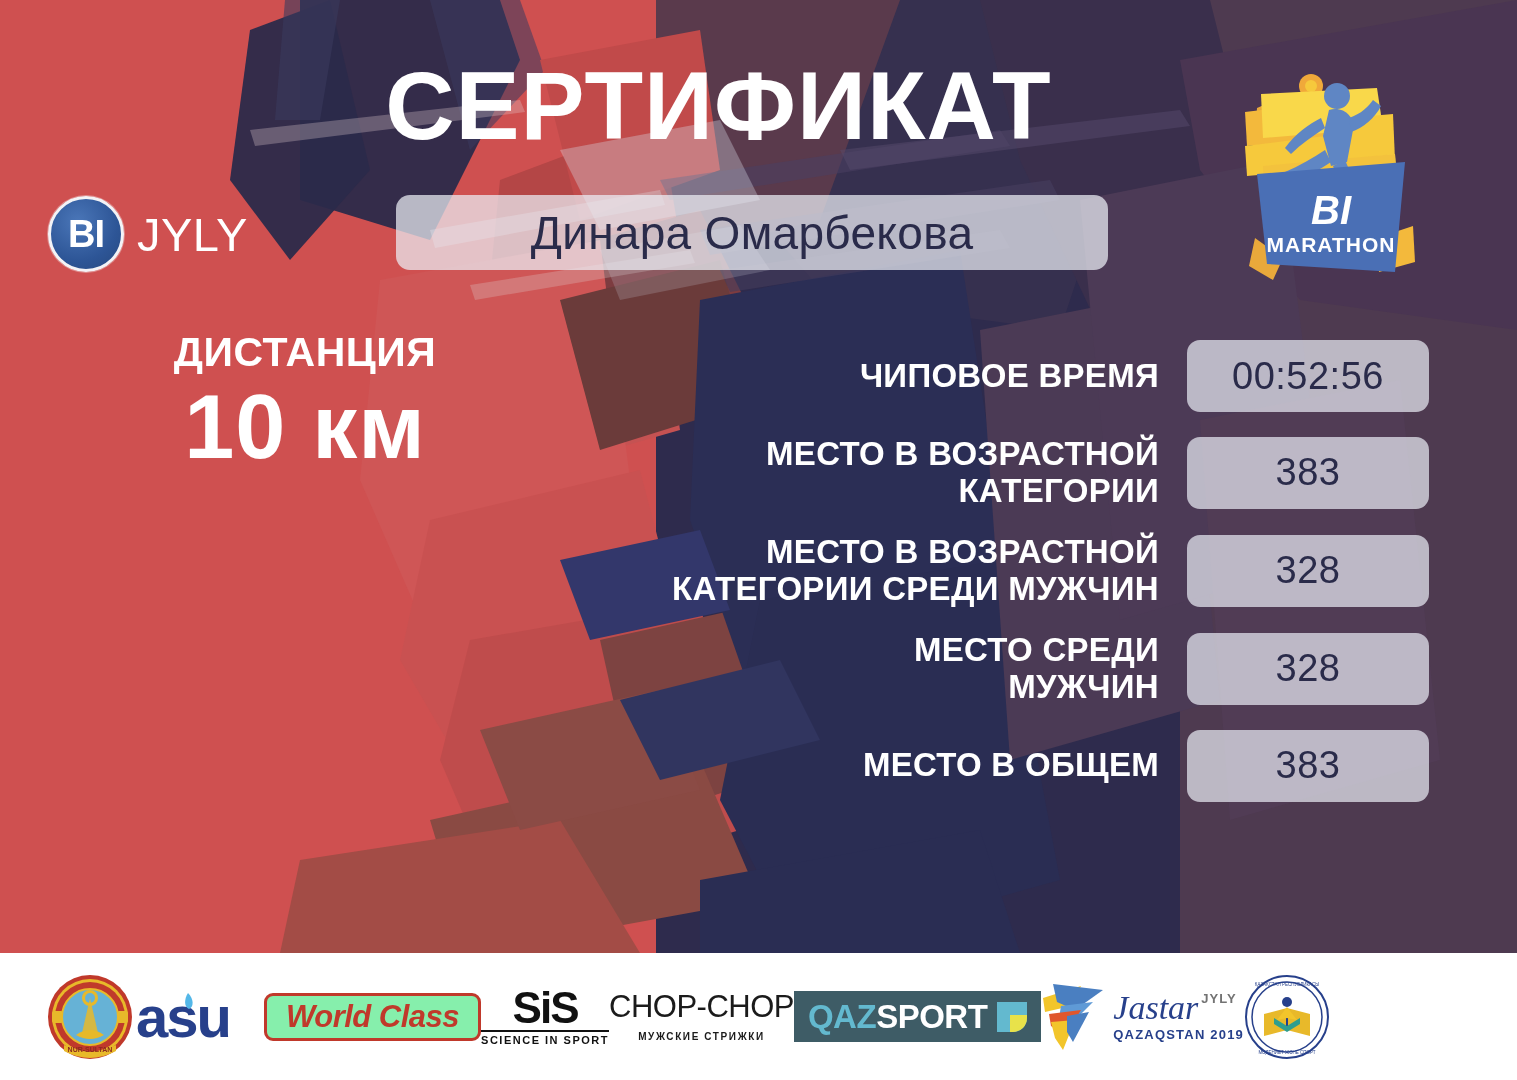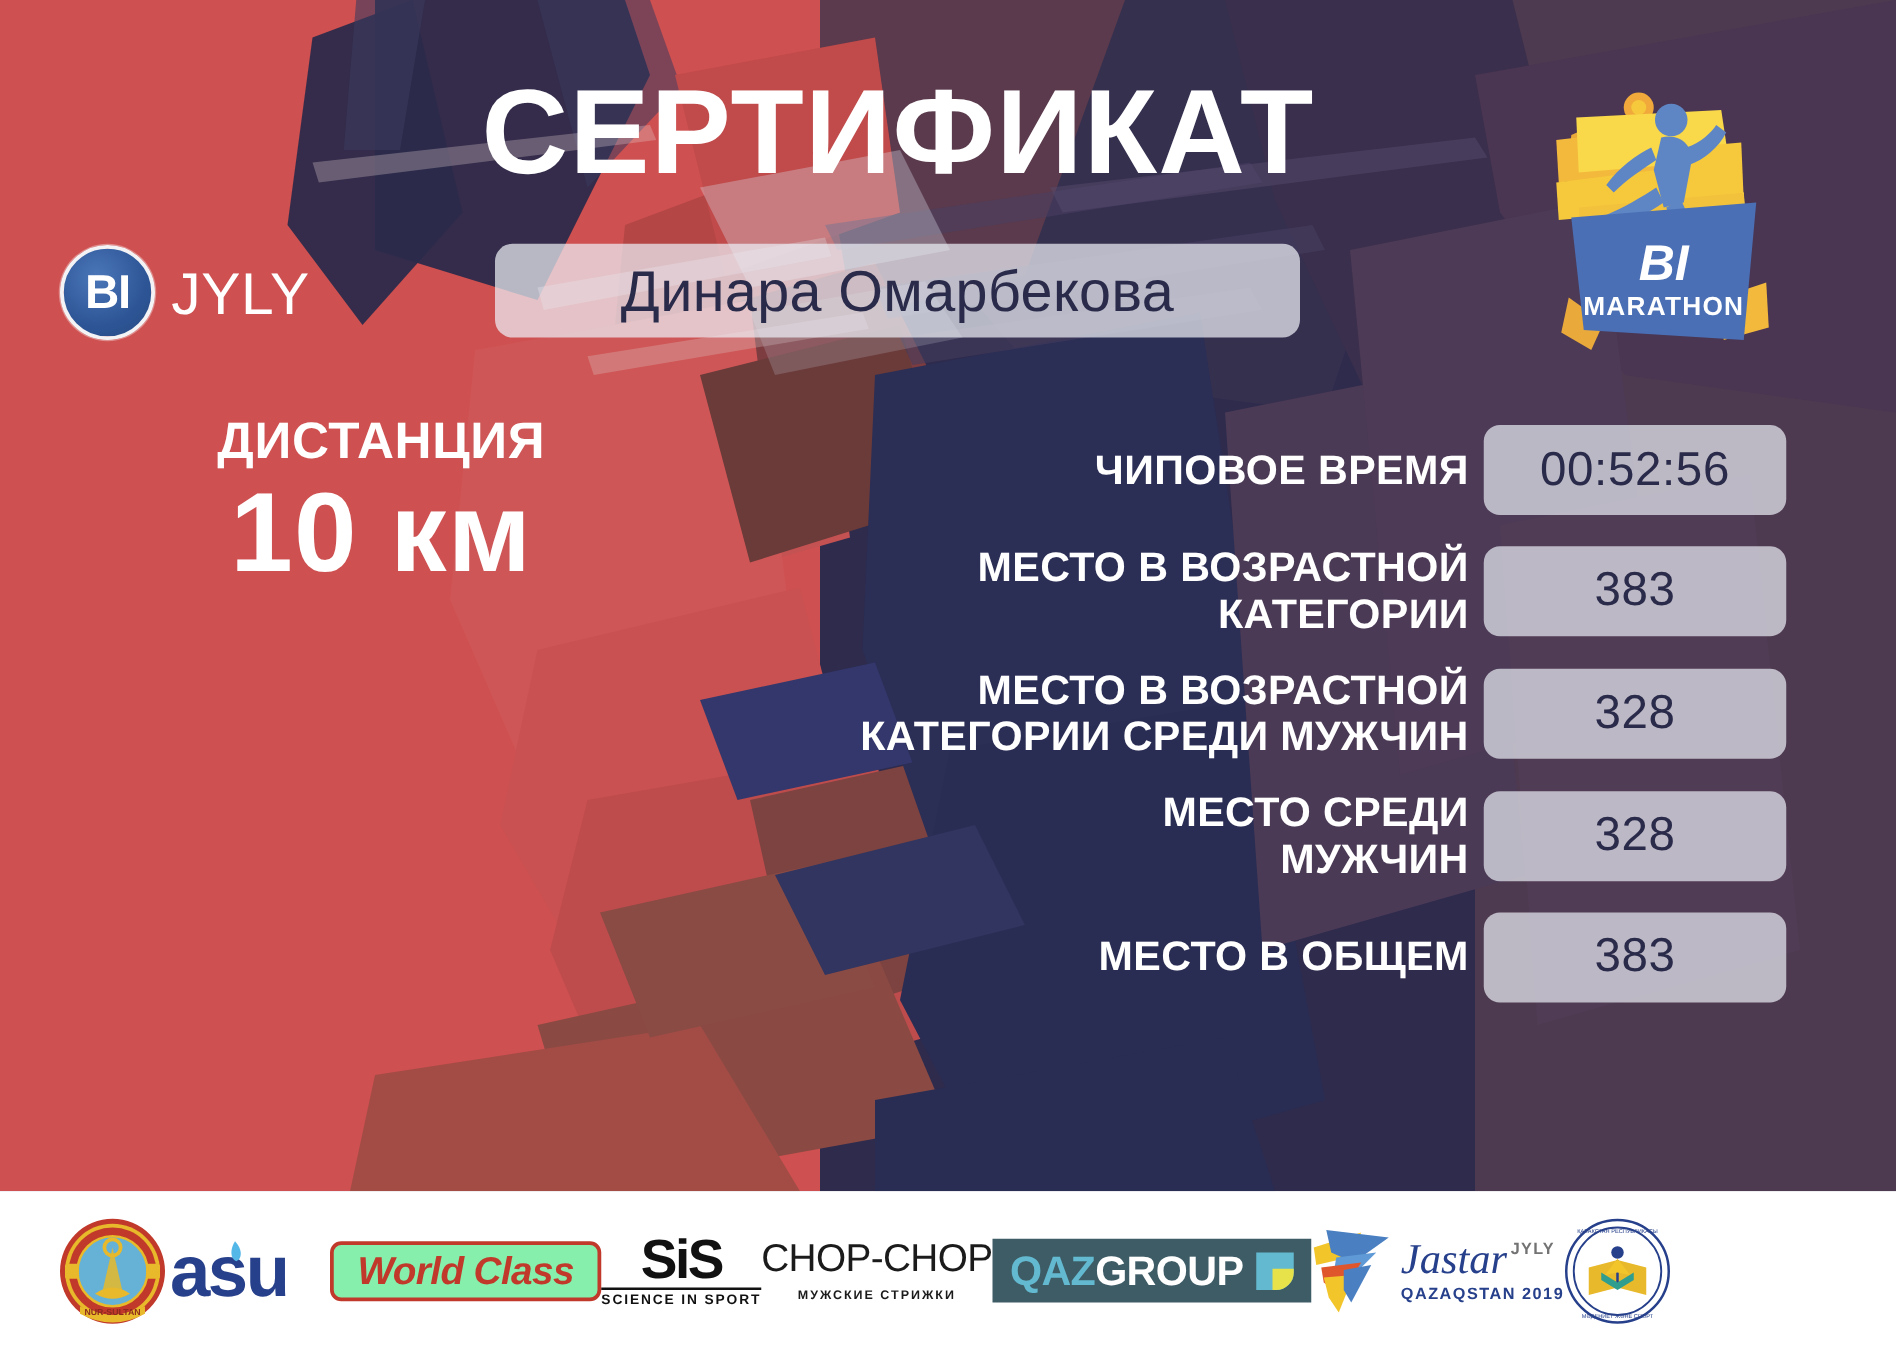"Динара Омарбекова" .name-pill { width: 644px -> 712px }
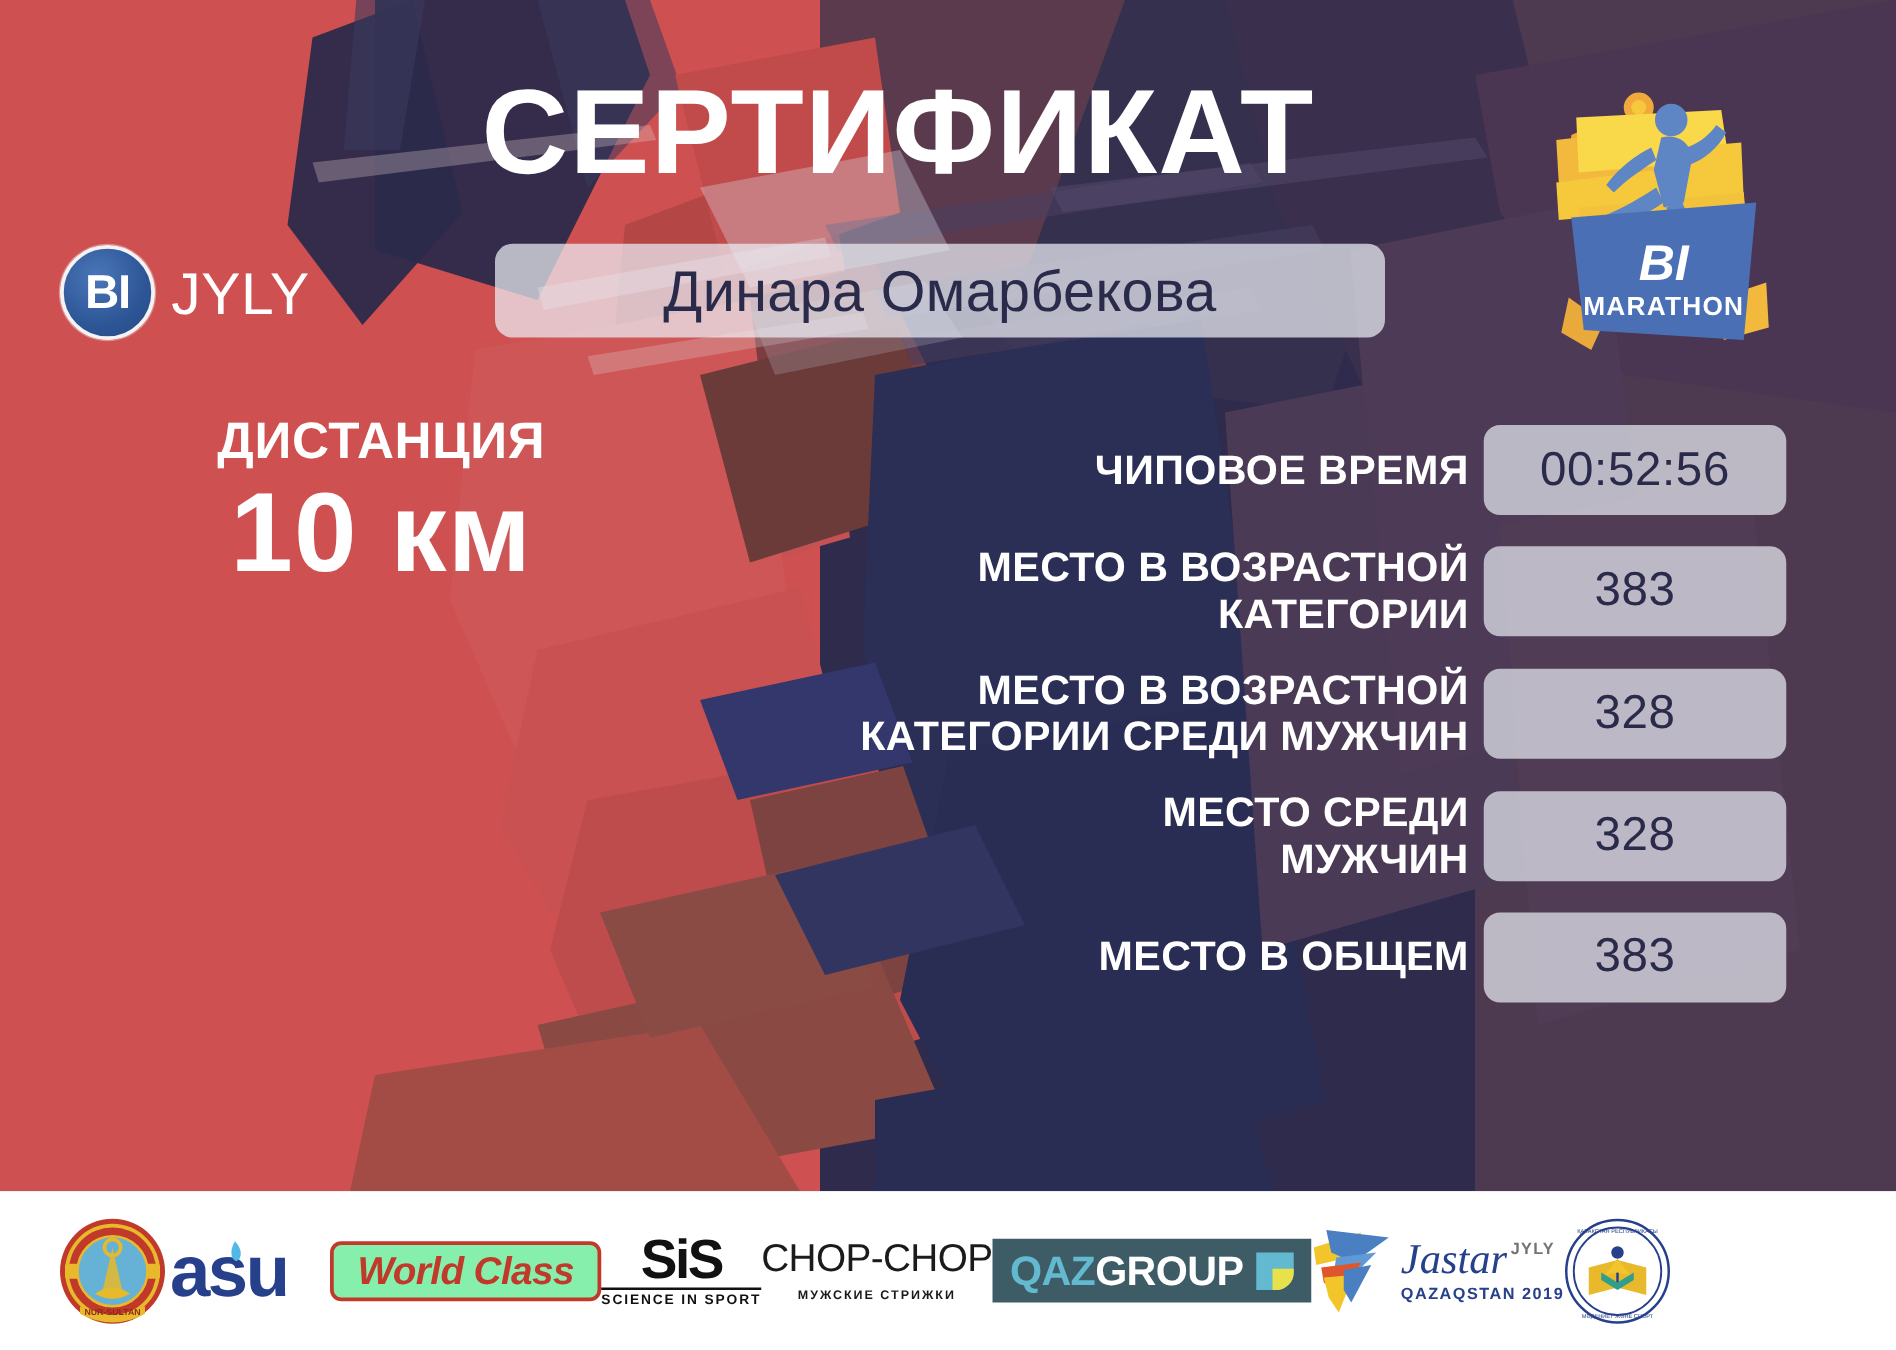"ЧИПОВОЕ ВРЕМЯ" .row { gap: 12px -> 28px }
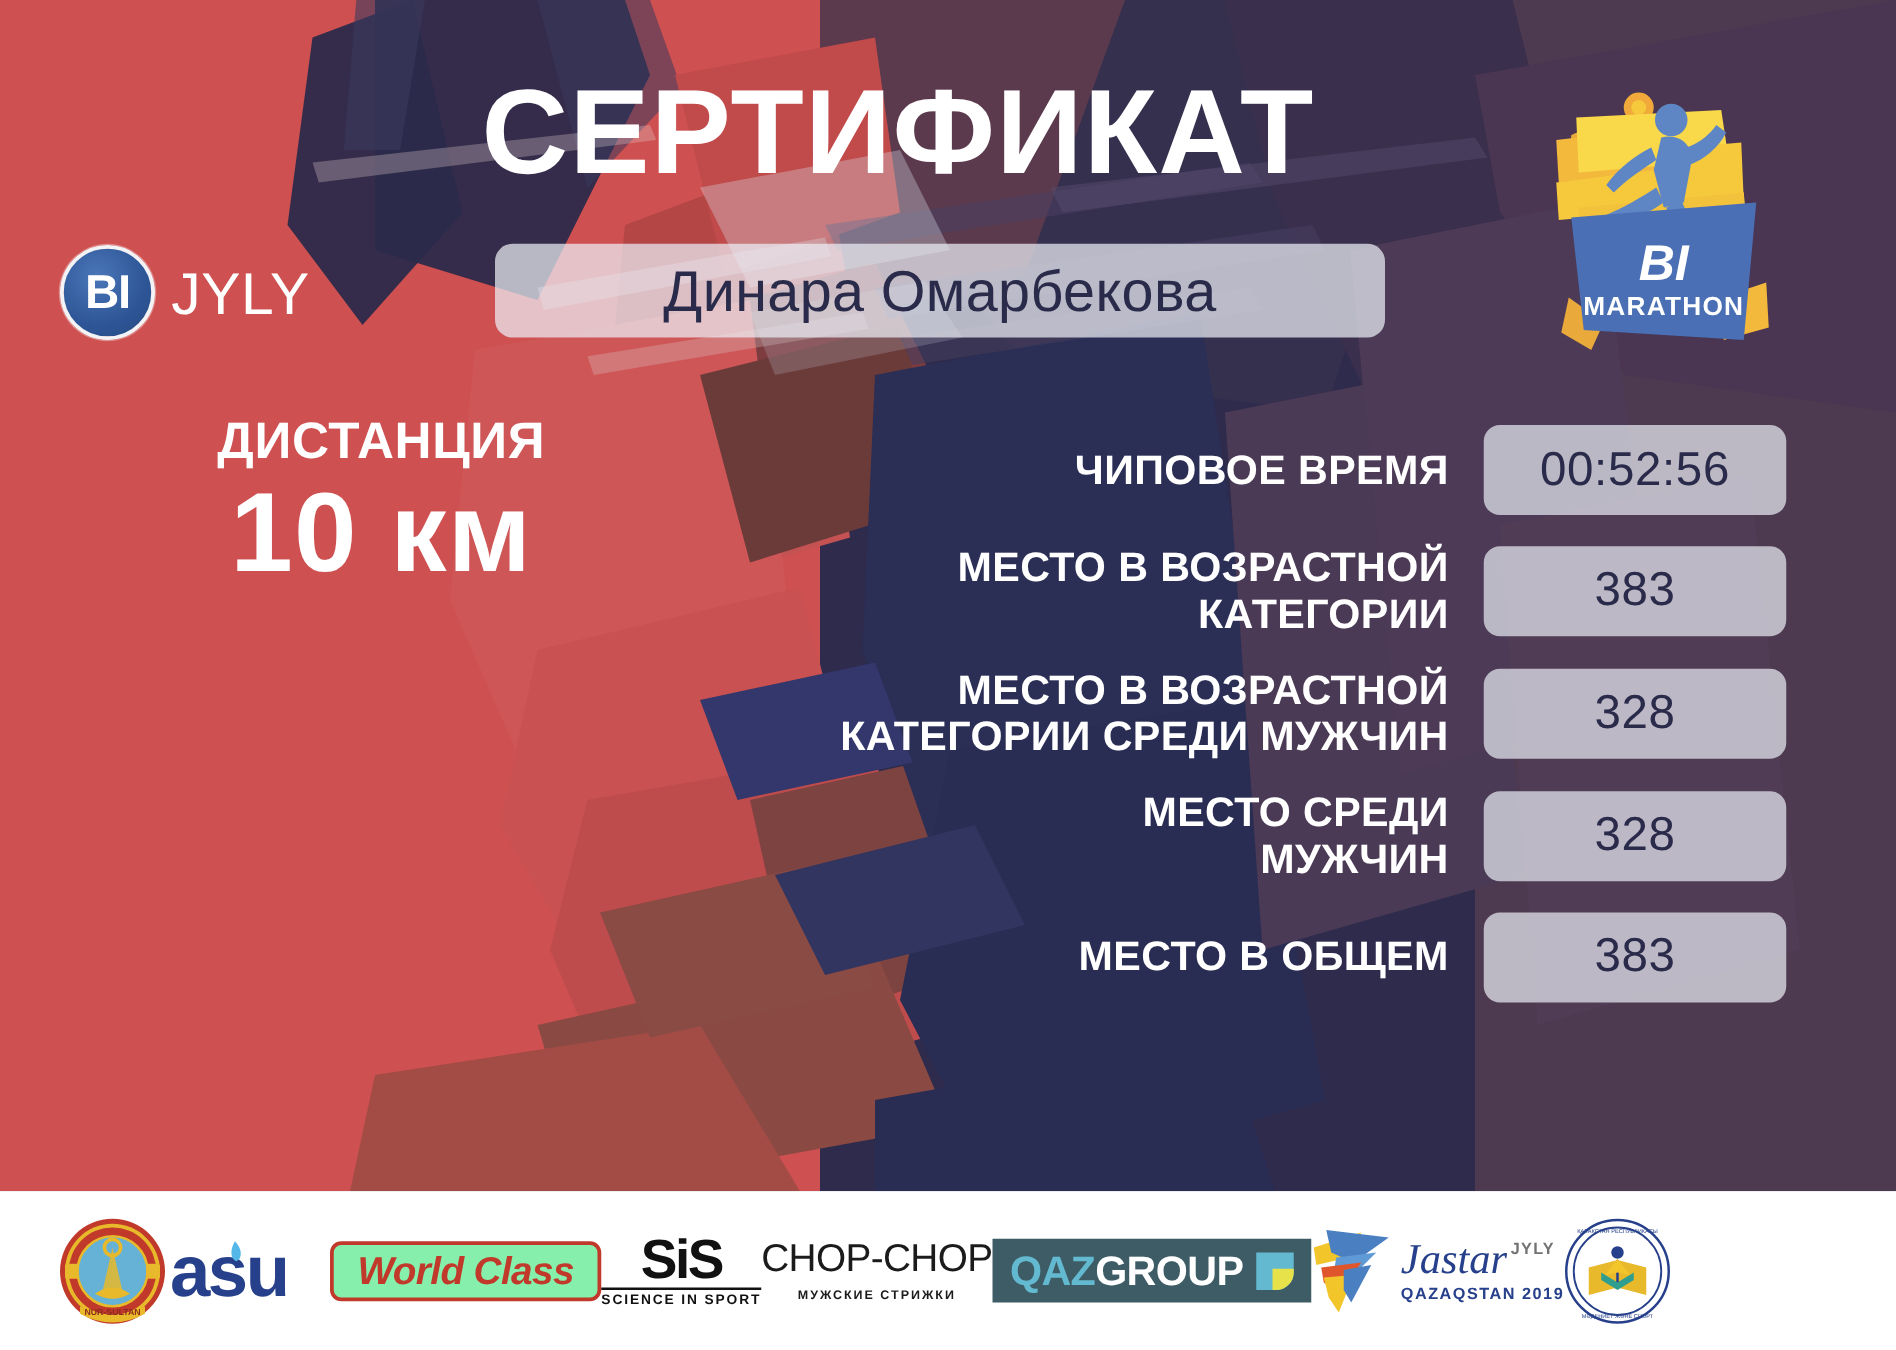"GROUP" span.qaz-b { text: GROUP -> SPORT }
